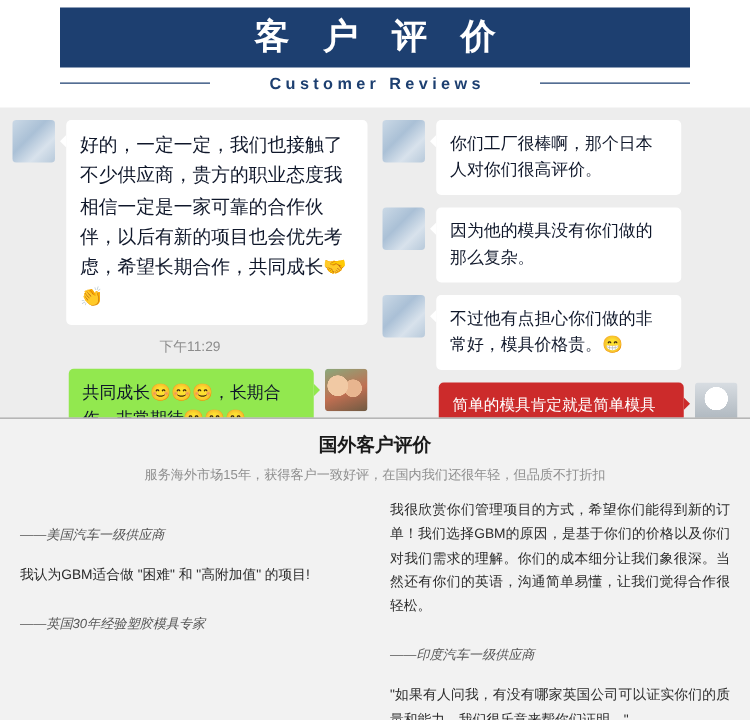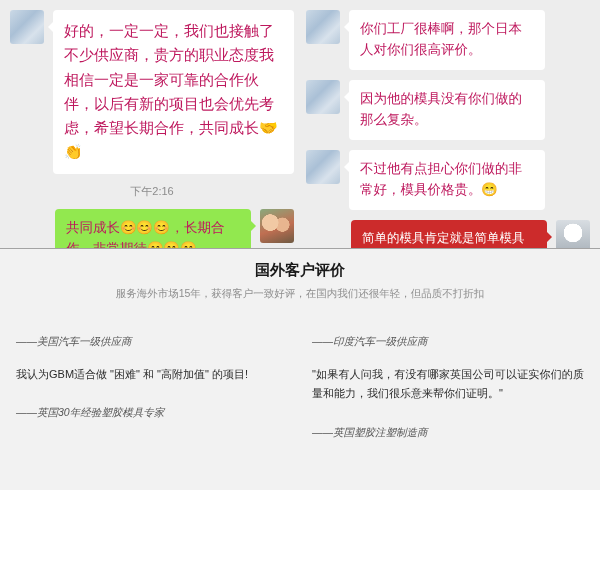"客 户 评 价" div.header { html: none -> <div> <div></div> <div>客 户 评 价</div> <div></div> <div></div> <div> <span>Customer Reviews</span> </div> </div> }
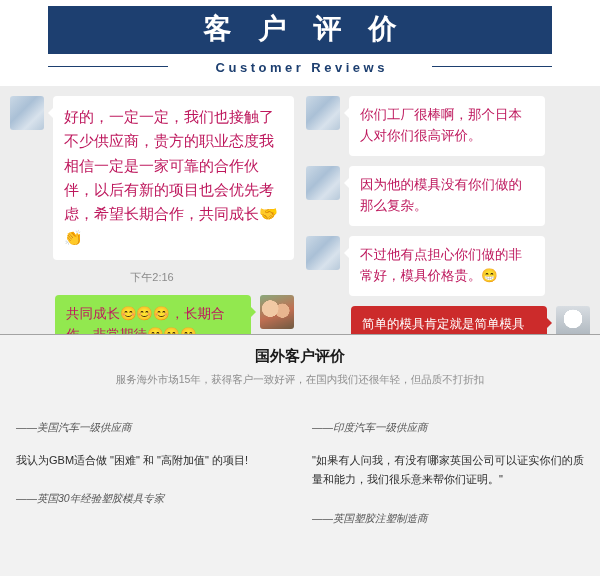"好的，一定一定，我们也接触了不少供应商，贵方的职业态度我相信一定是一家可靠的合作" .bubble { color: #be185d -> #0f172a }
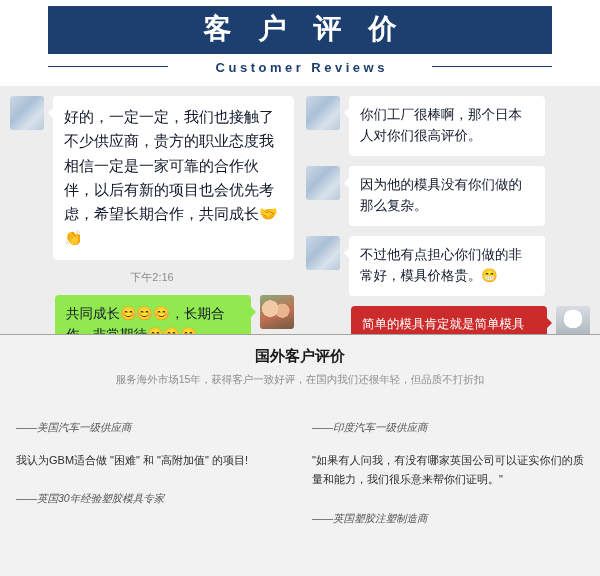"下午2:16" div.timestamp { text: 2:16 -> 11:29 }
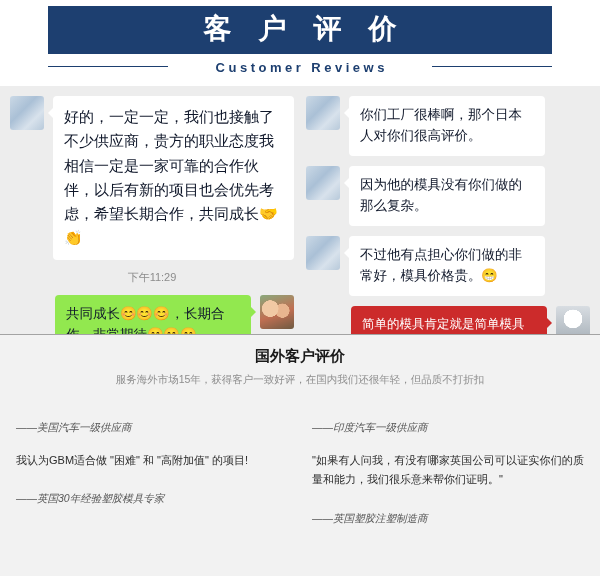"我很欣赏你们管理项目的方式，希望你们能得到新的订单！我们选择GBM的原因，是基于" div.rev-text { html: none -> <div>我很欣赏你们管理项目的方式，希望你们能得到新的订单！我们选择GBM的原因，是基于你们的价格以及你们对我们需求的理解。你们的成本细分让我们象很深。当然还有你们的英语，沟通简单易懂，让我们觉得合作很轻松。</div> }
